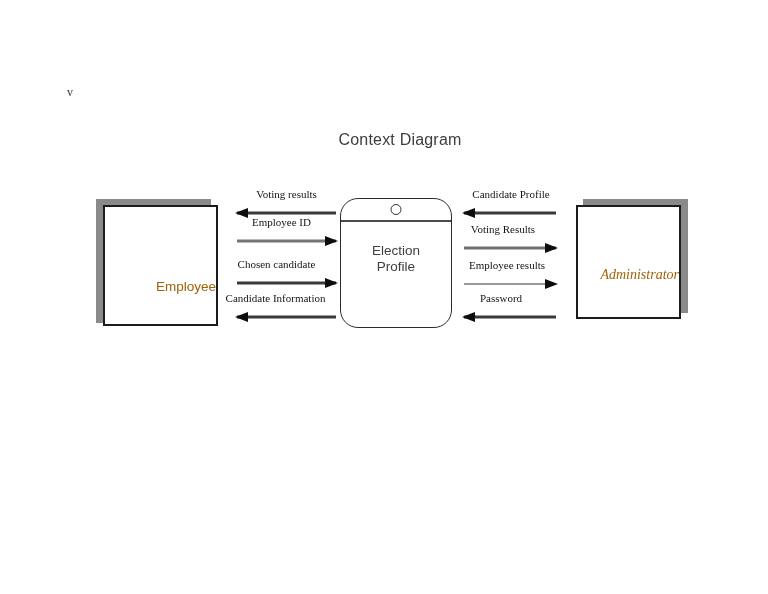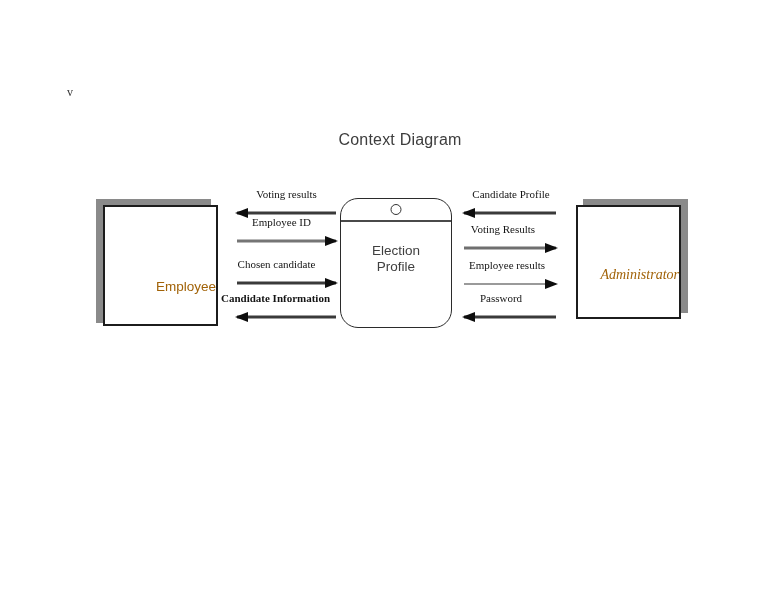"Candidate Information" .f4 .flow-label { font-weight: bold -> none }
